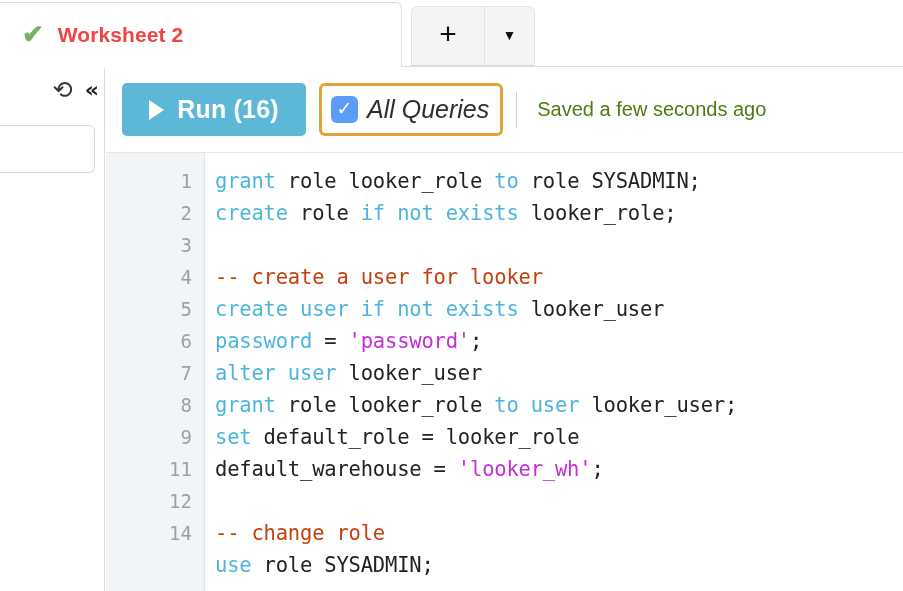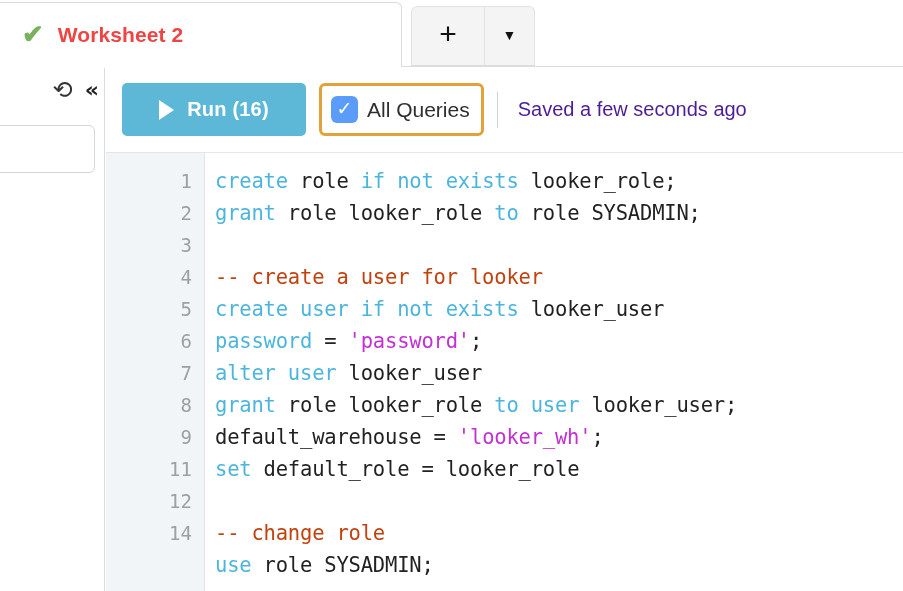"Run (16)" .run-label { font-size: 20px -> 25px }
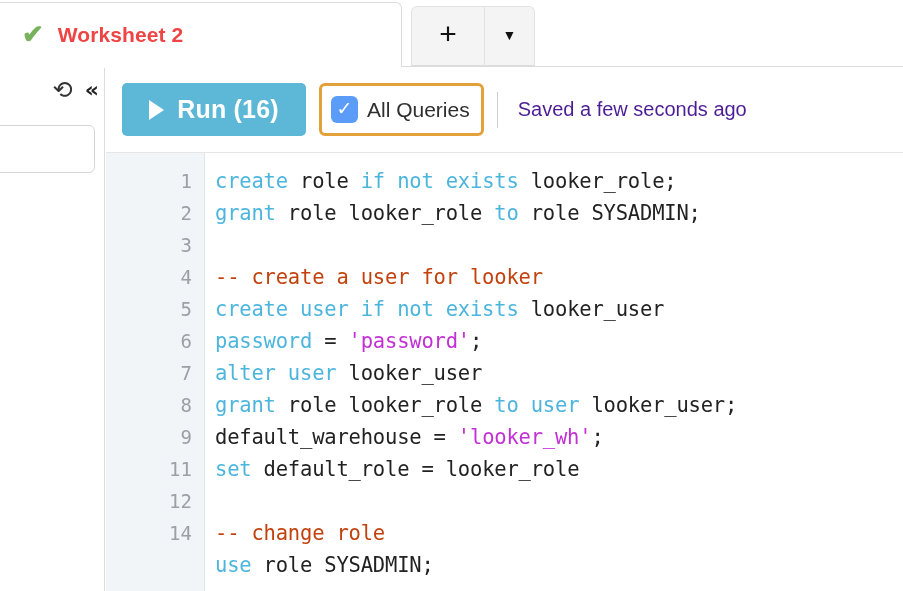"All Queries" .allq-label { font-size: 21px -> 25px; font-style: none -> italic }
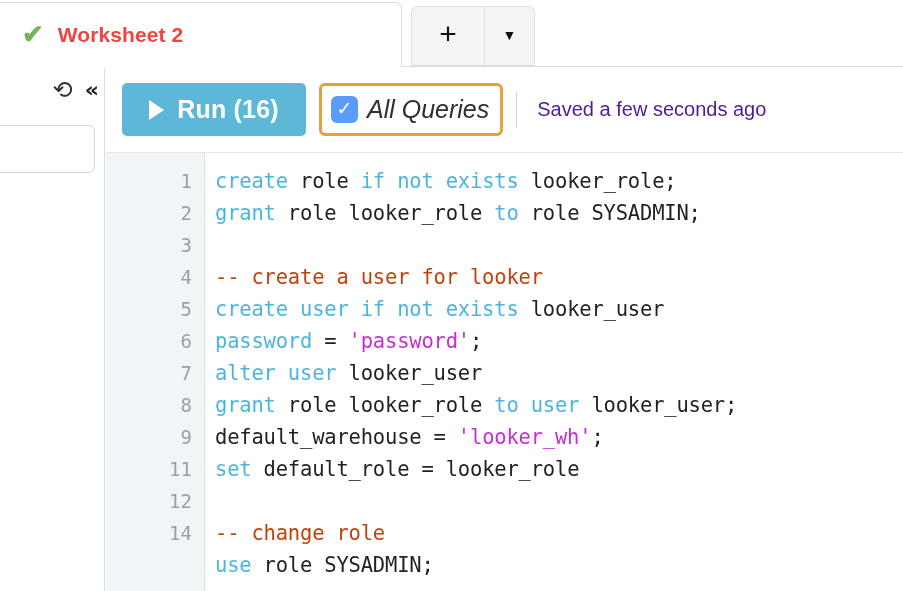"Saved a few seconds ago" .saved-text { color: #4c1d95 -> #4d7c0f }
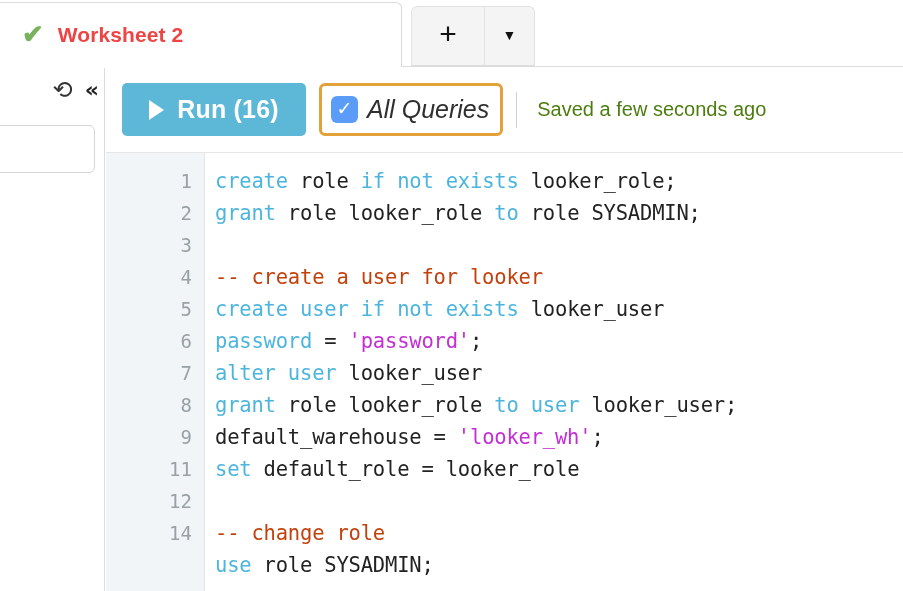"create role if not exists" div.cl { order: before "grant role looker_role to role" -> after "grant role looker_role to role" }
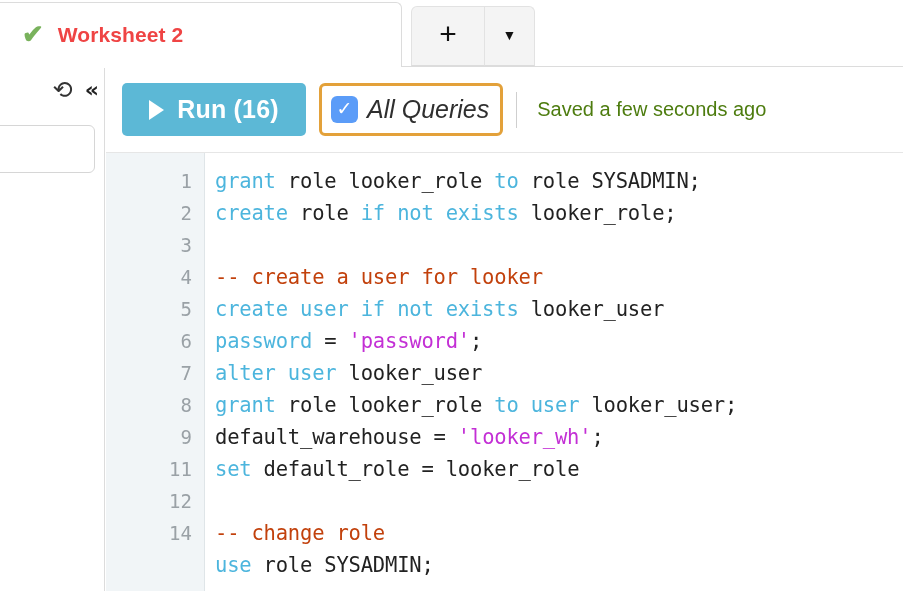"default_warehouse = 'looker_wh';" div.cl { order: before "set default_role = looker_role" -> after "set default_role = looker_role" }
